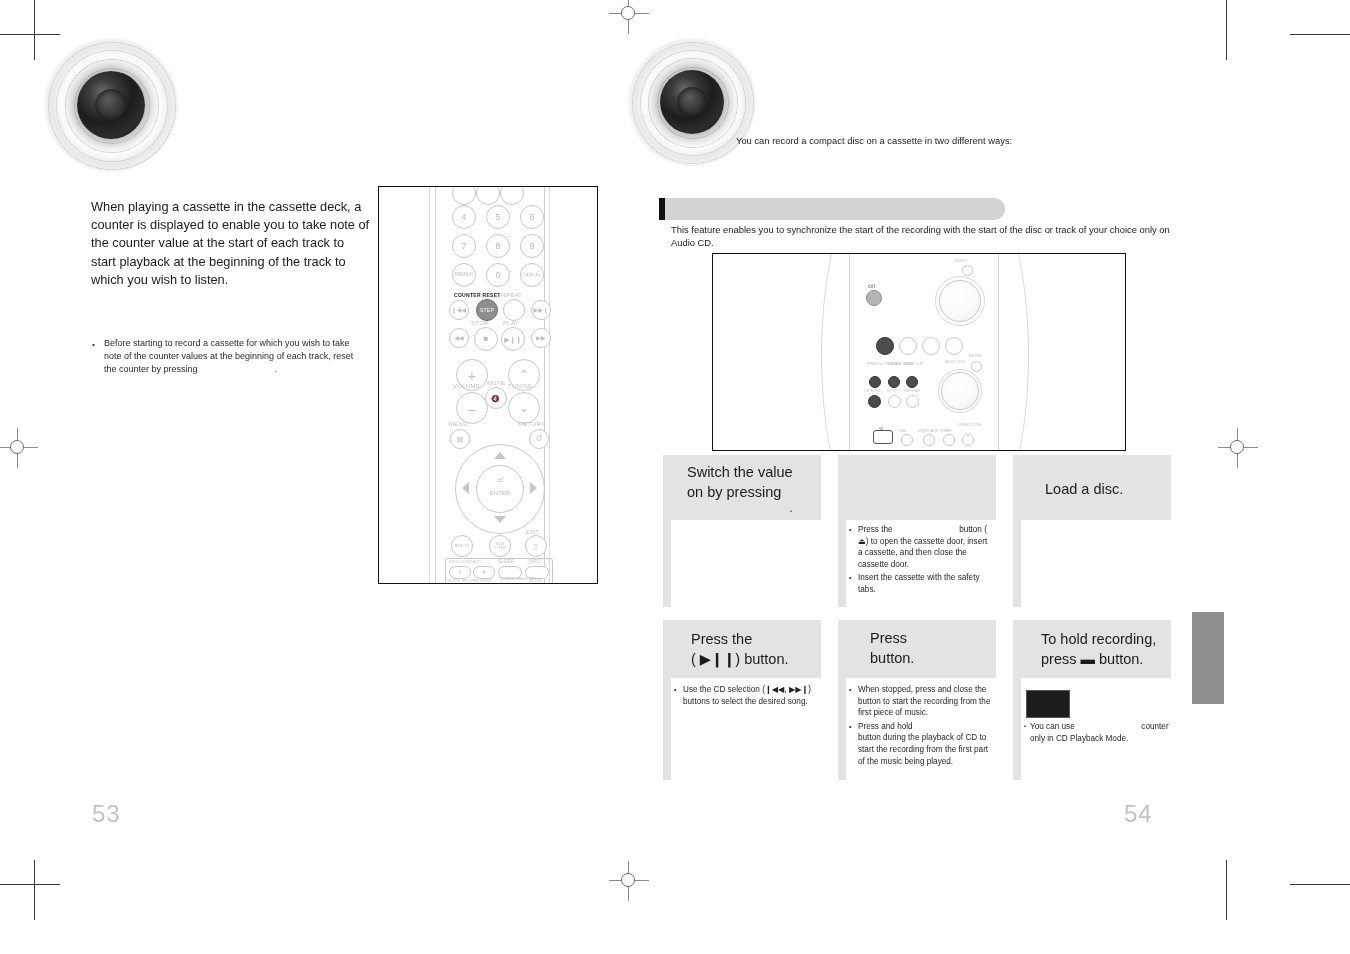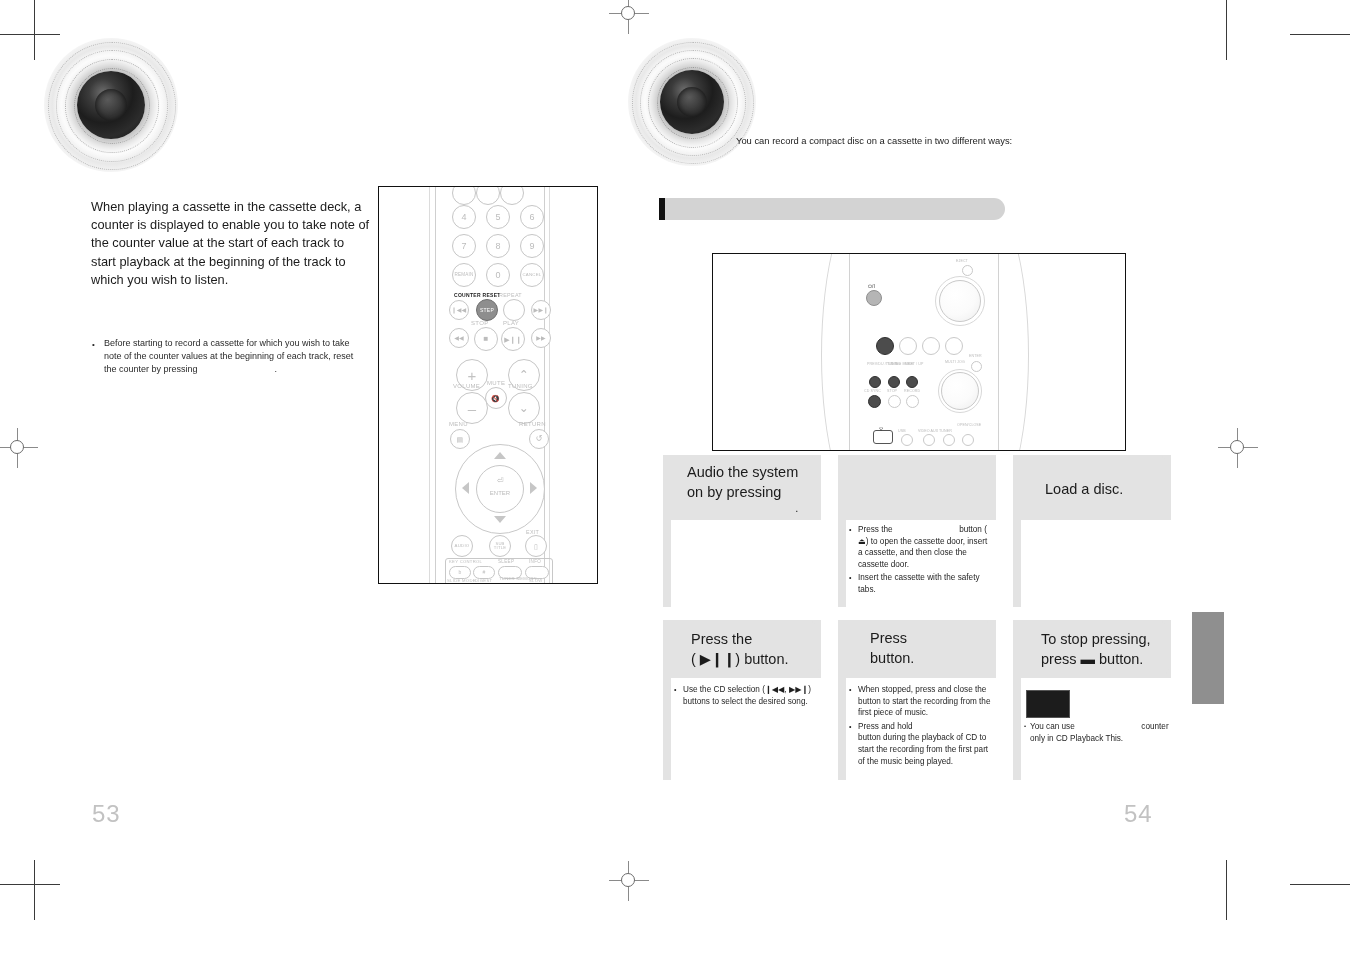"This feature enables you to" div.section-desc { html: none -> <div>This feature enables you to synchronize the start of the recording with the start of the disc or track of your choice only on Audio CD.</div> }
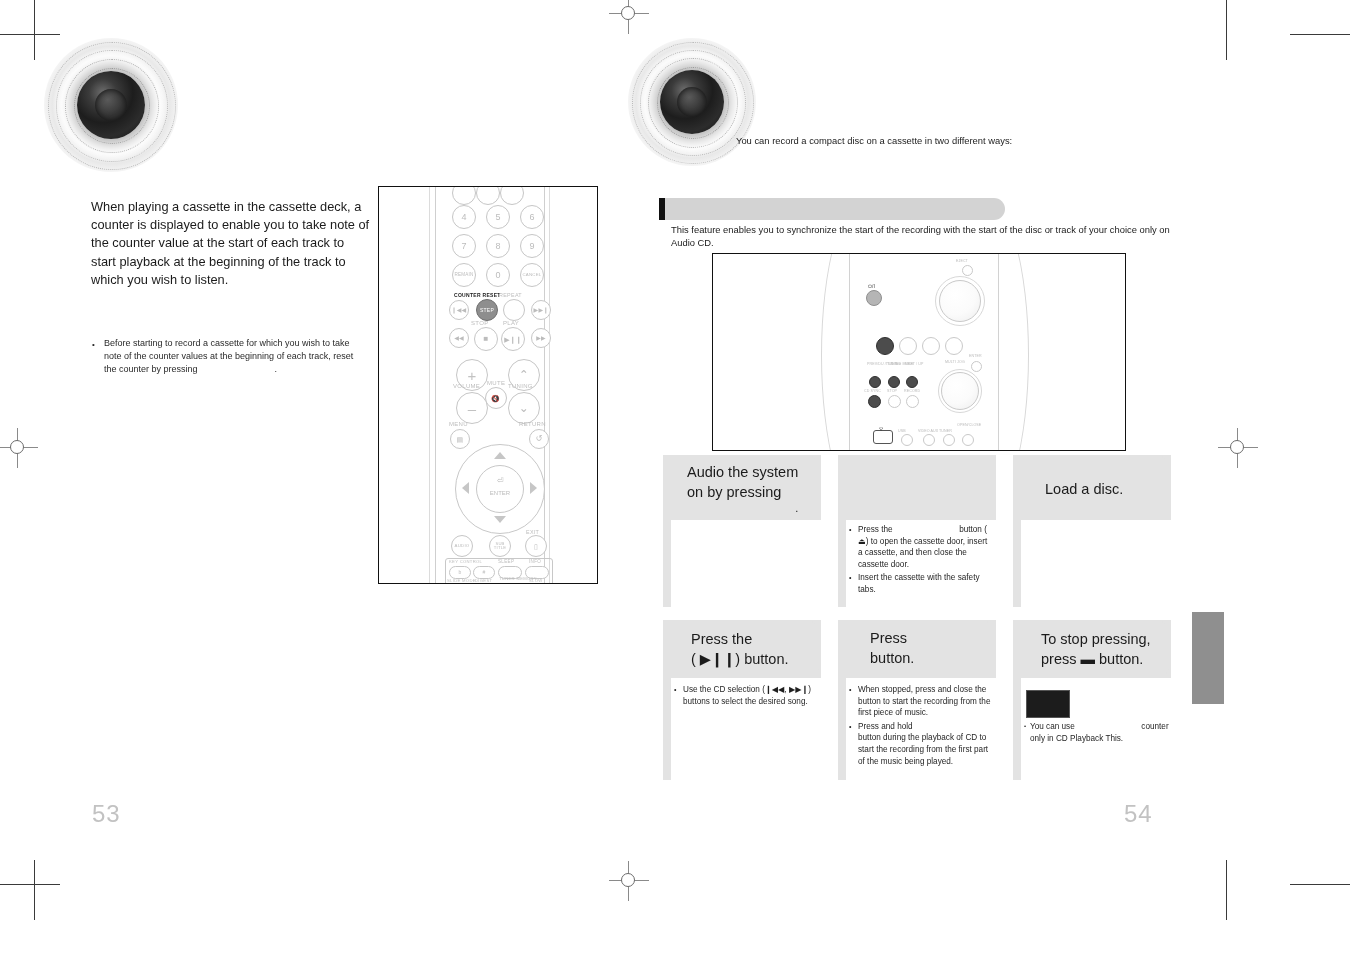"Audio the system" div.sh-text { text: Audio the system -> Switch the value }
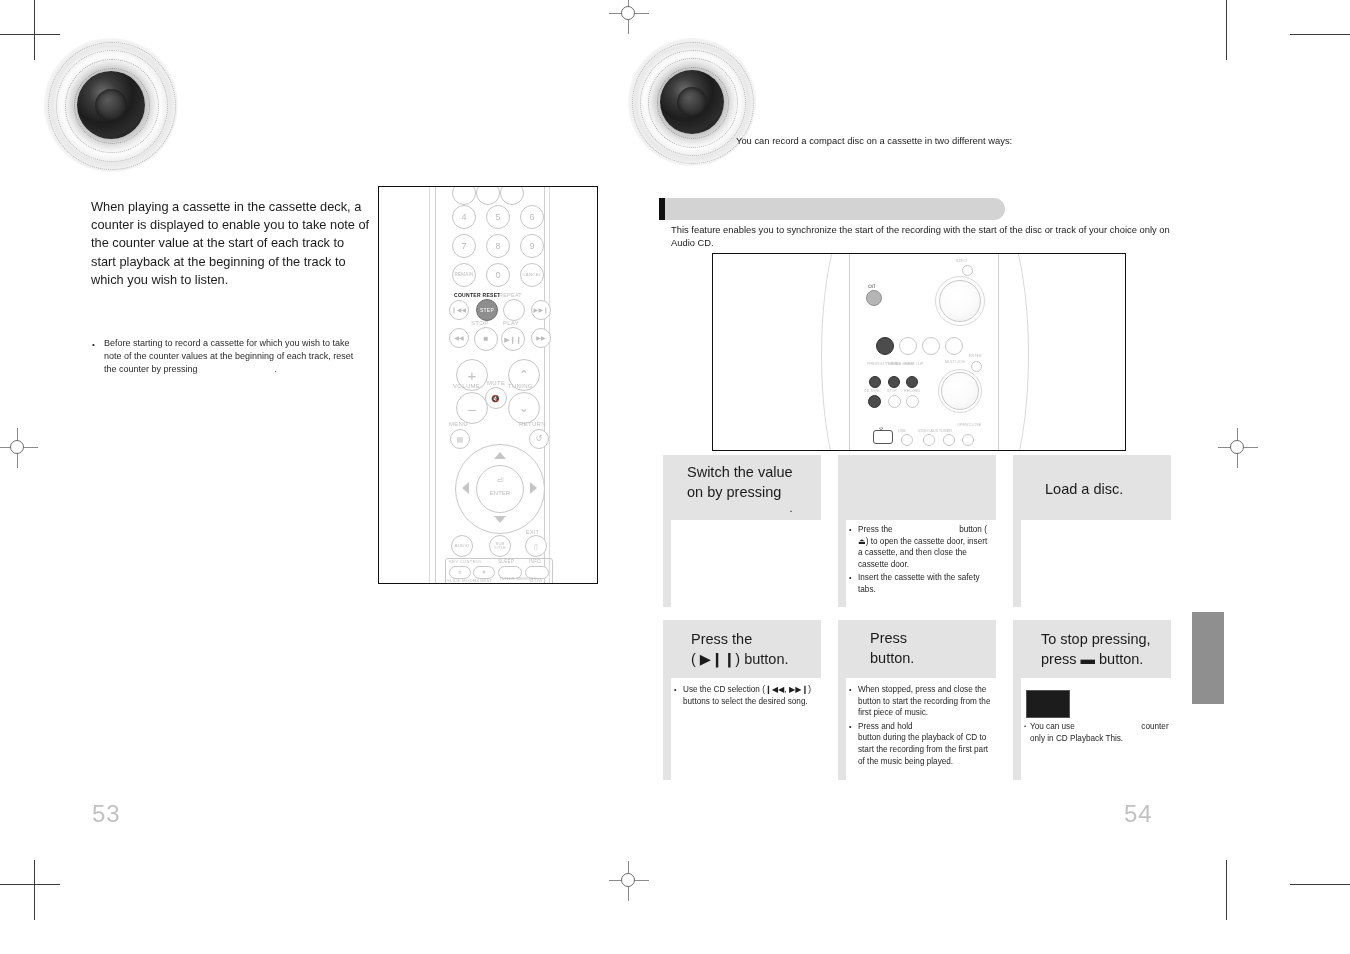"To stop pressing," div.sh-text { text: stop pressing -> hold recording }
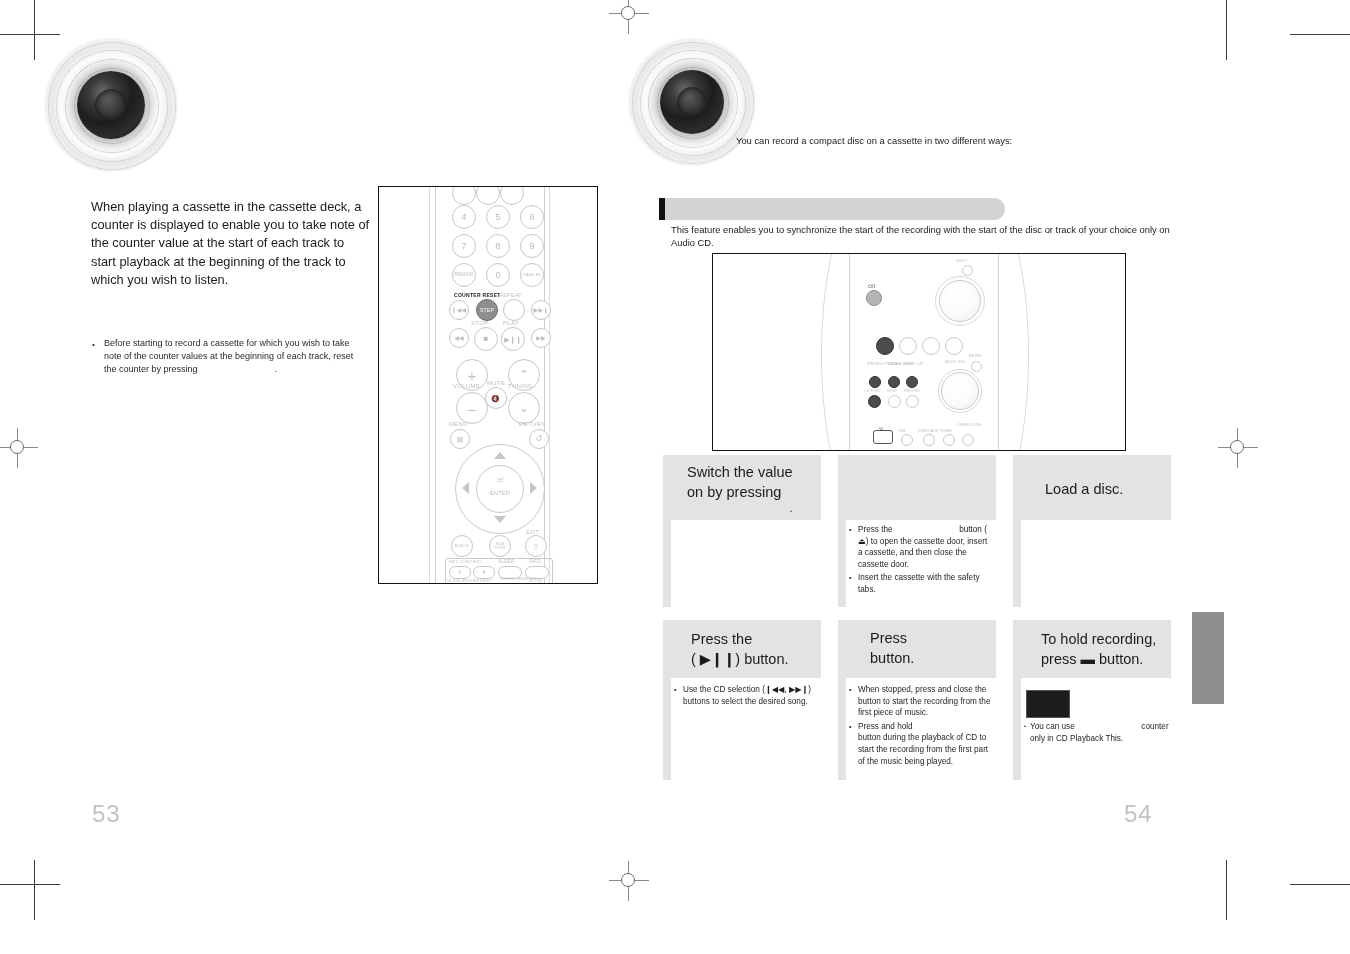"only in CD Playback This." span { text: This -> Mode }
